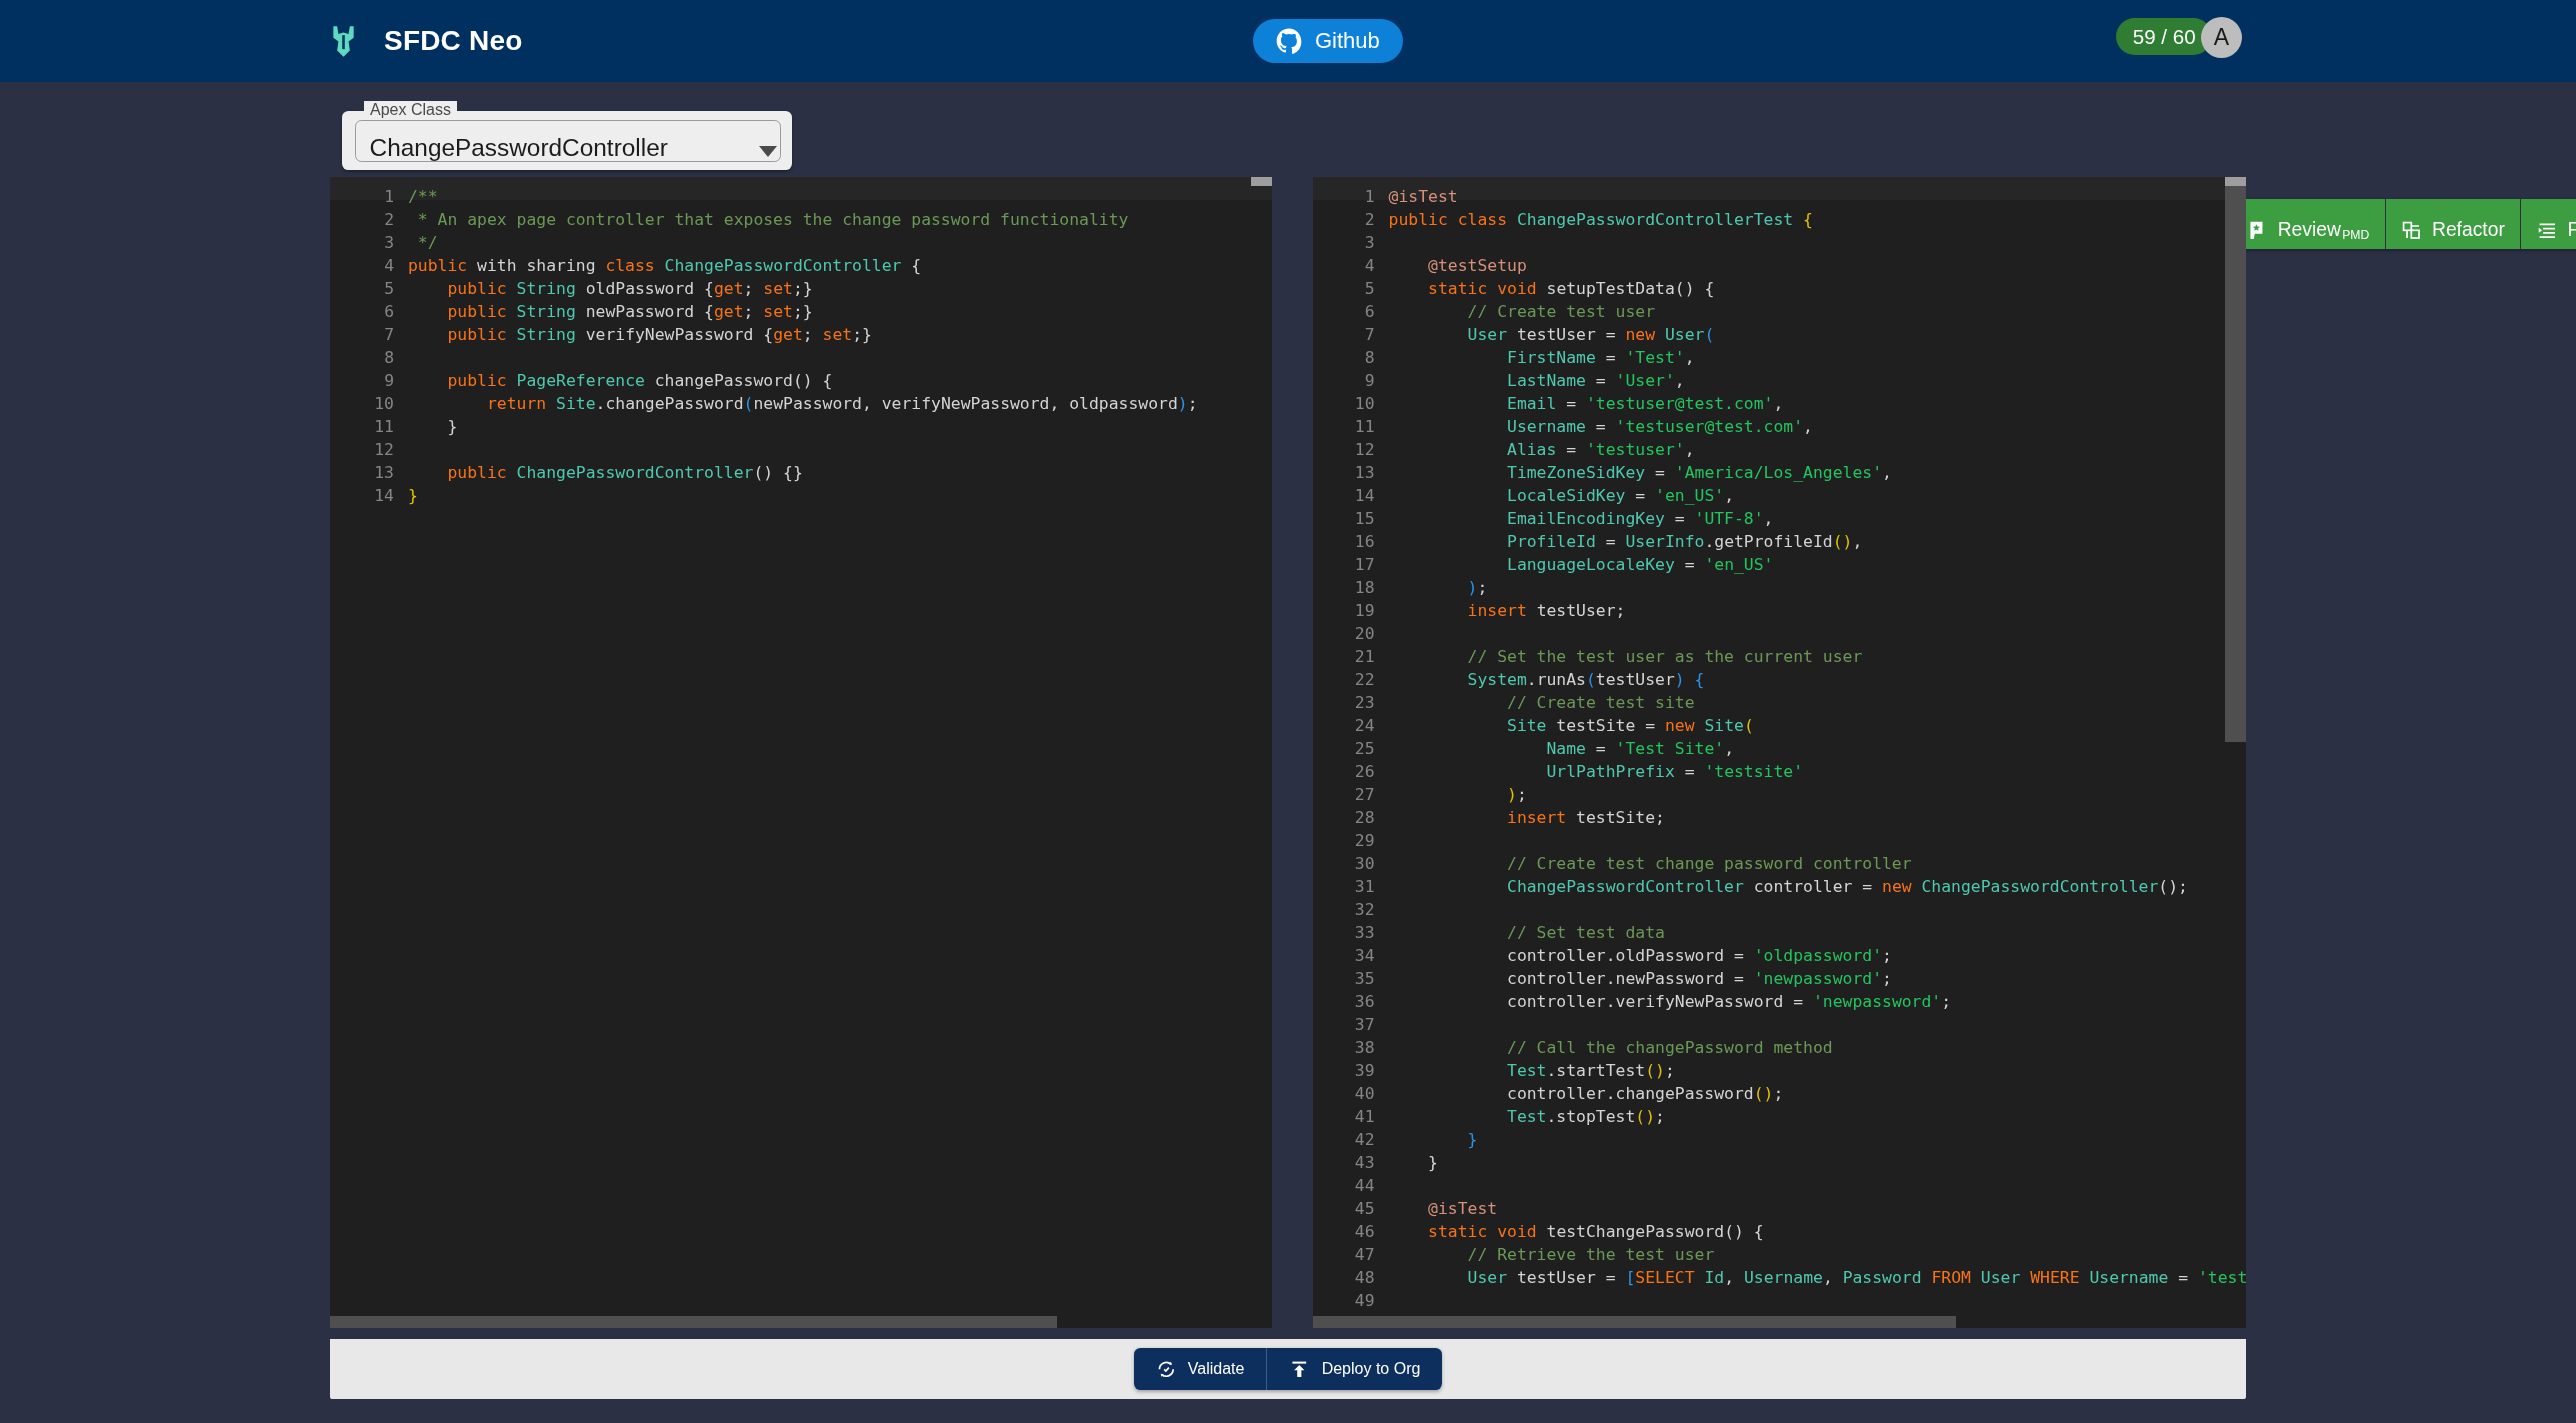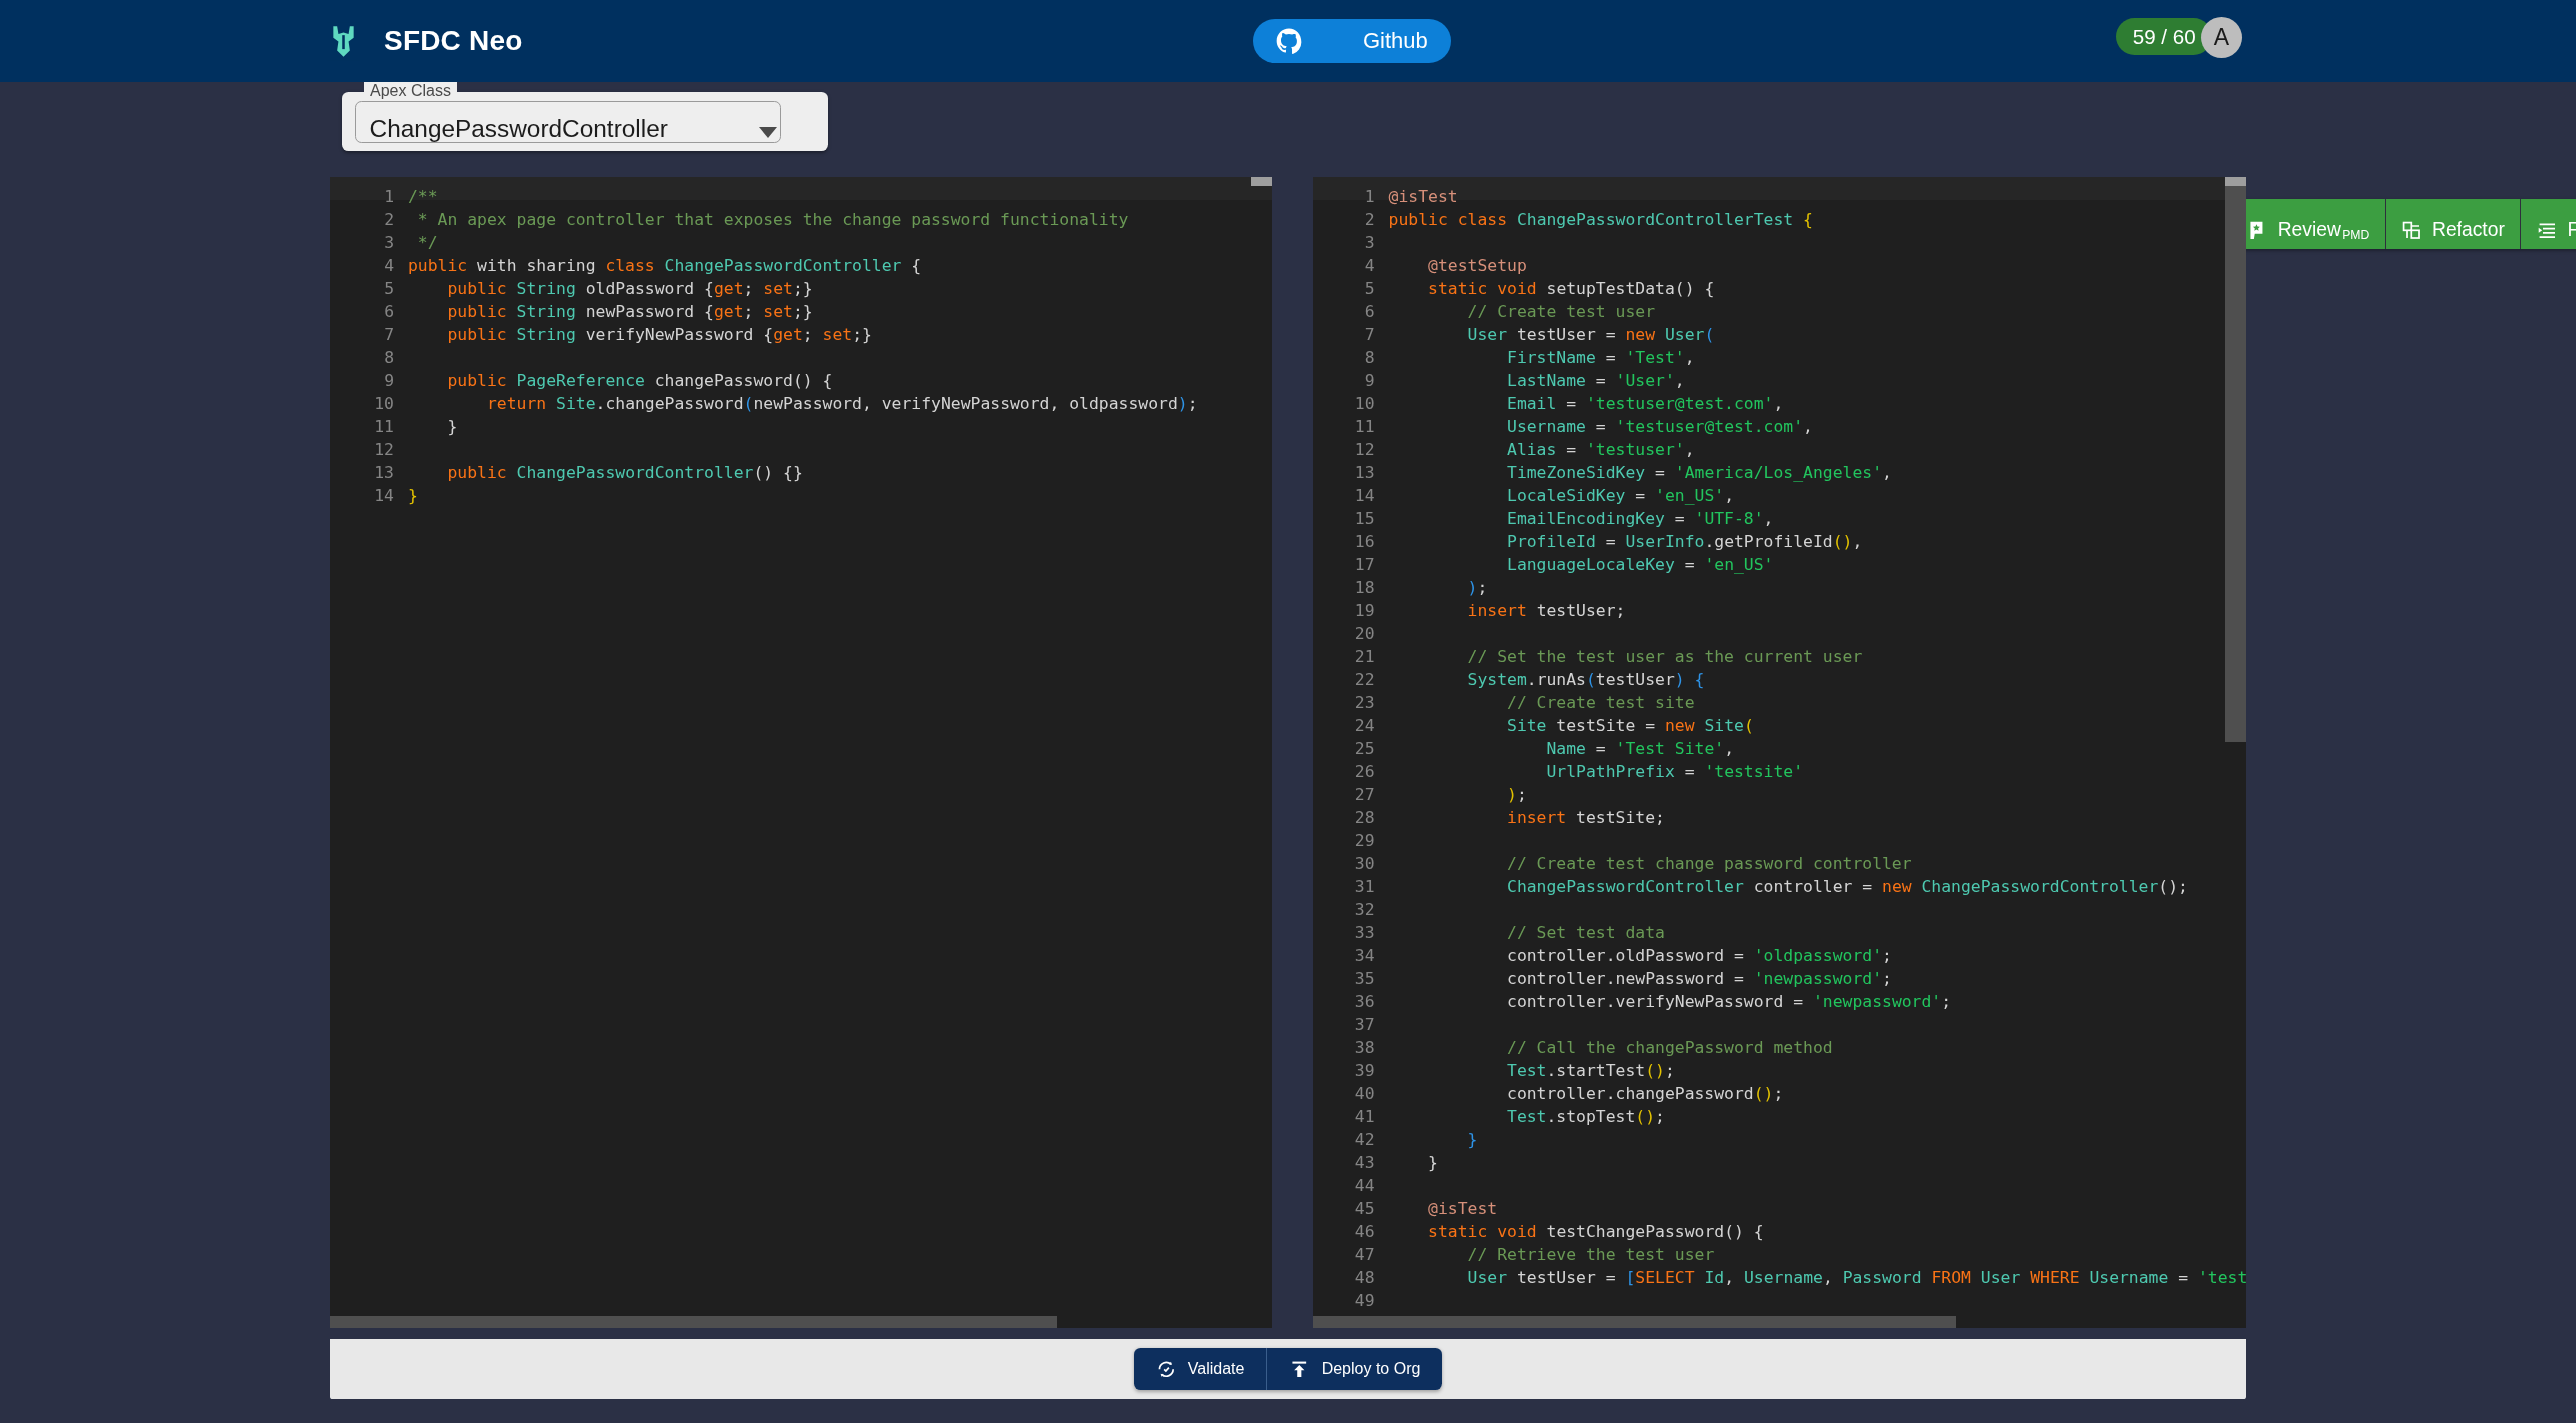"Github" #github-btn .gh-label { margin-left: 48px -> none }
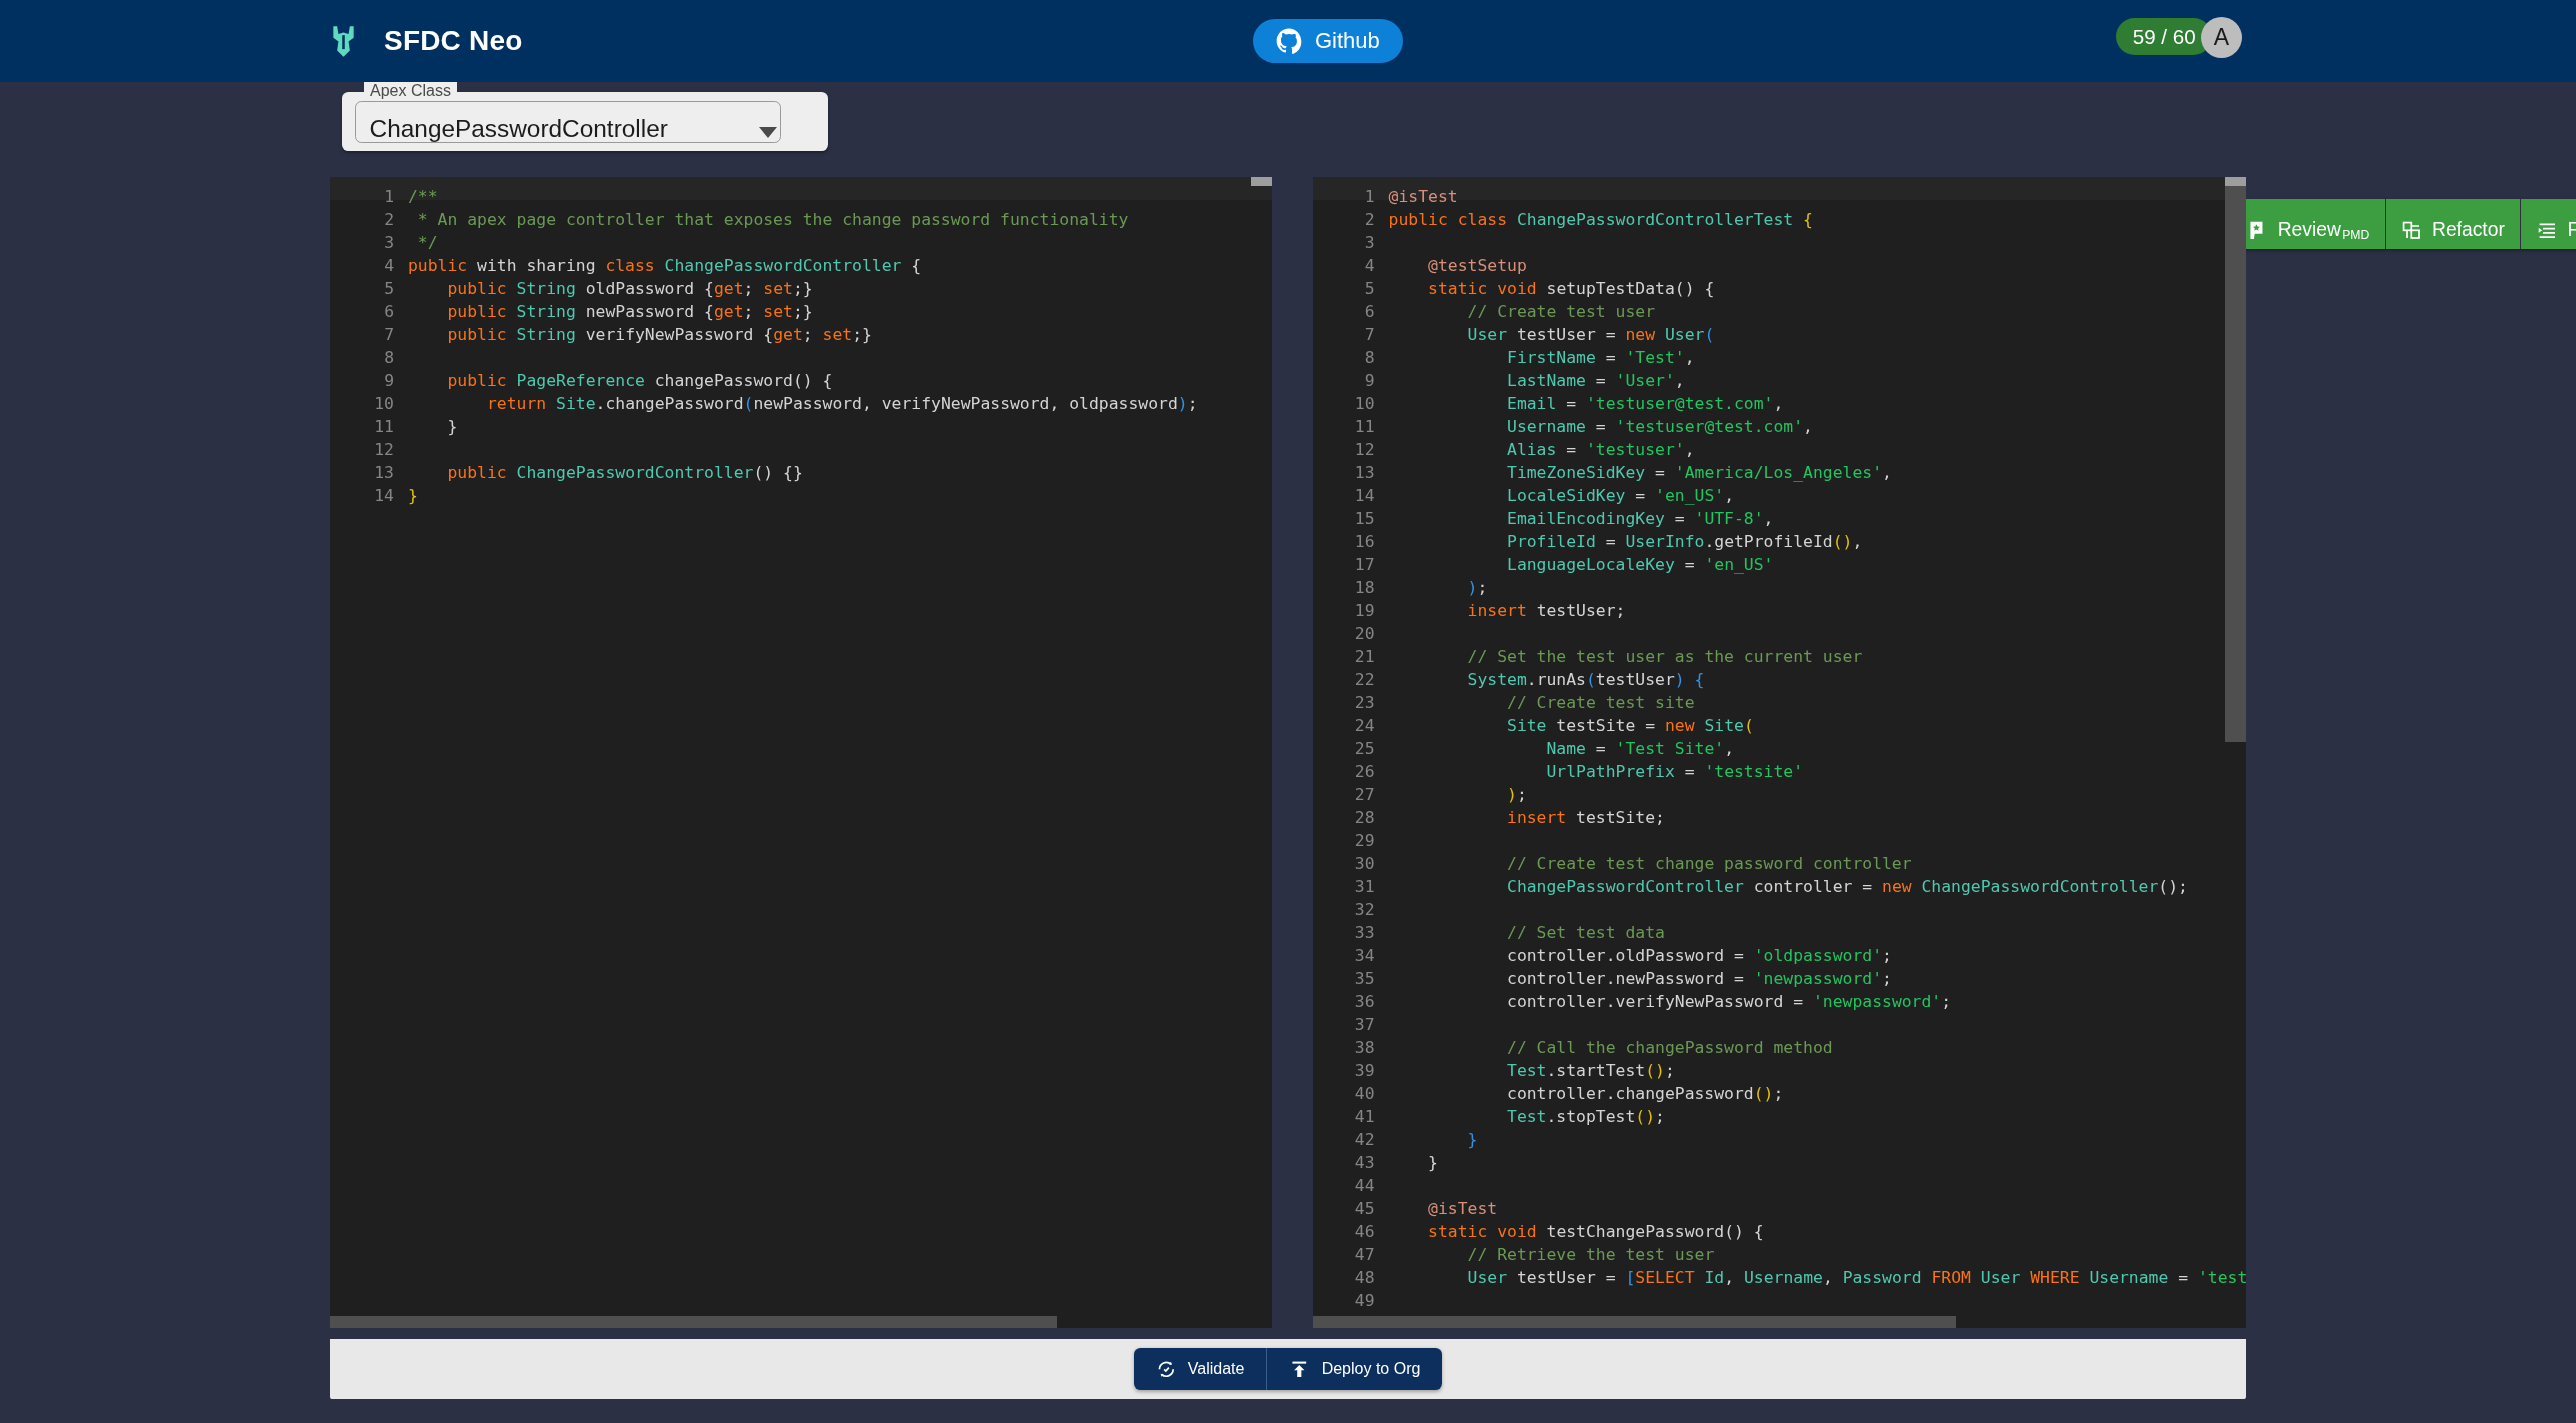"Apex Class" #apex-select-wrap { top: 0 -> 19px; width: 486px -> 450px }
